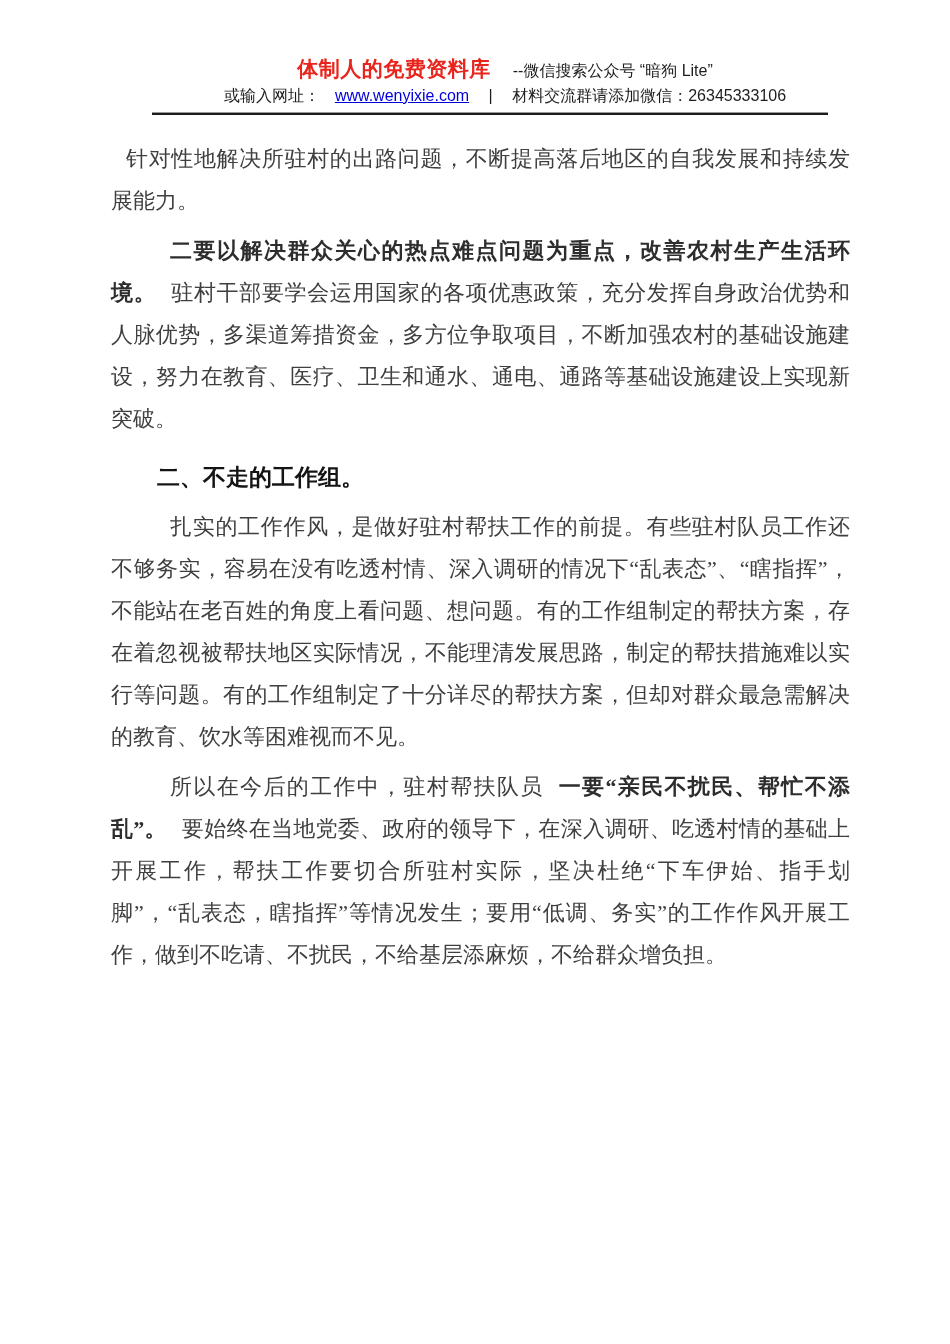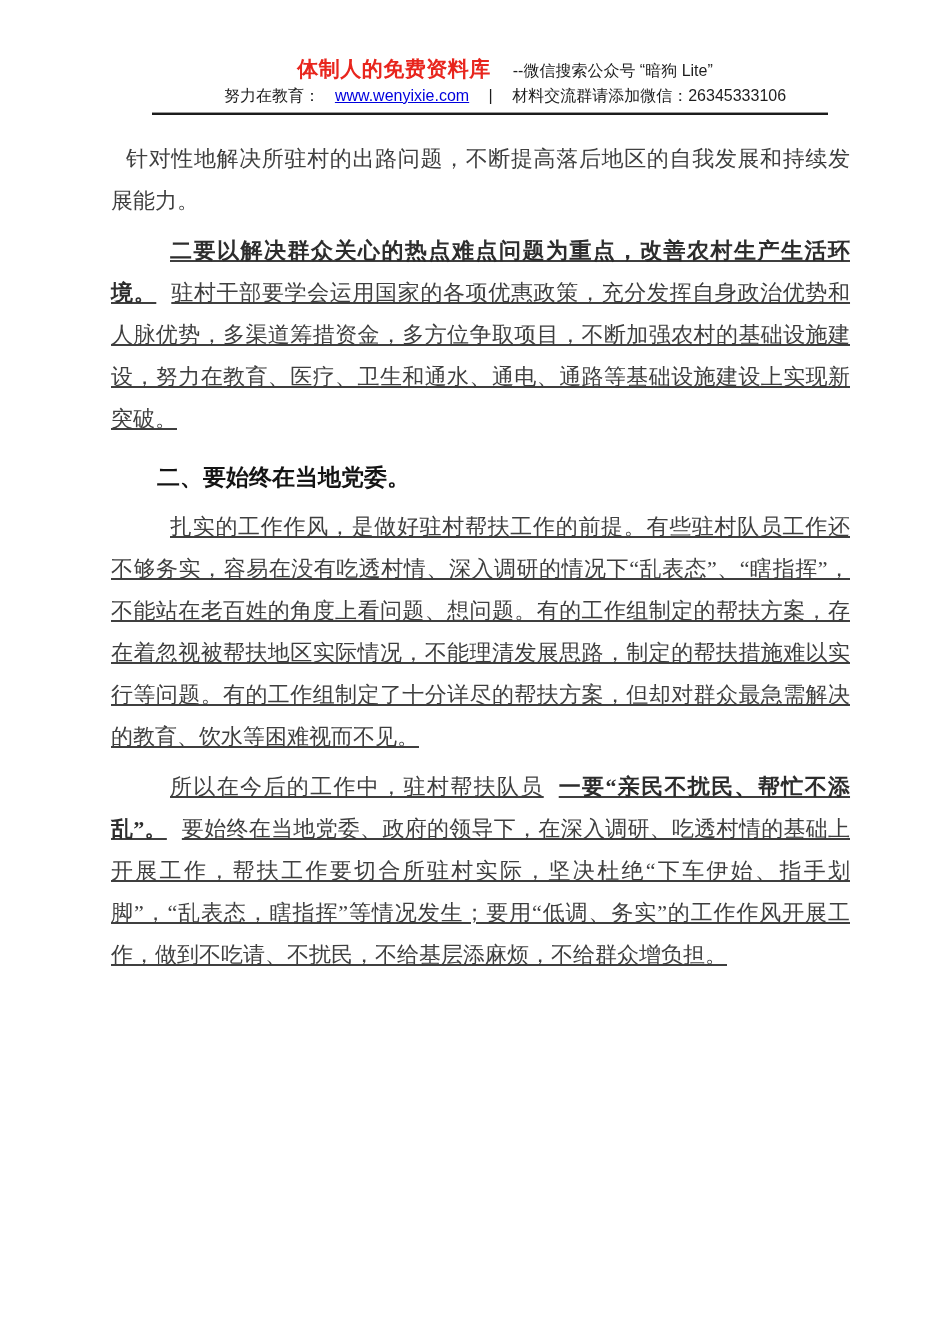"努力在教育：" span { text: 努力在教育 -> 或输入网址 }
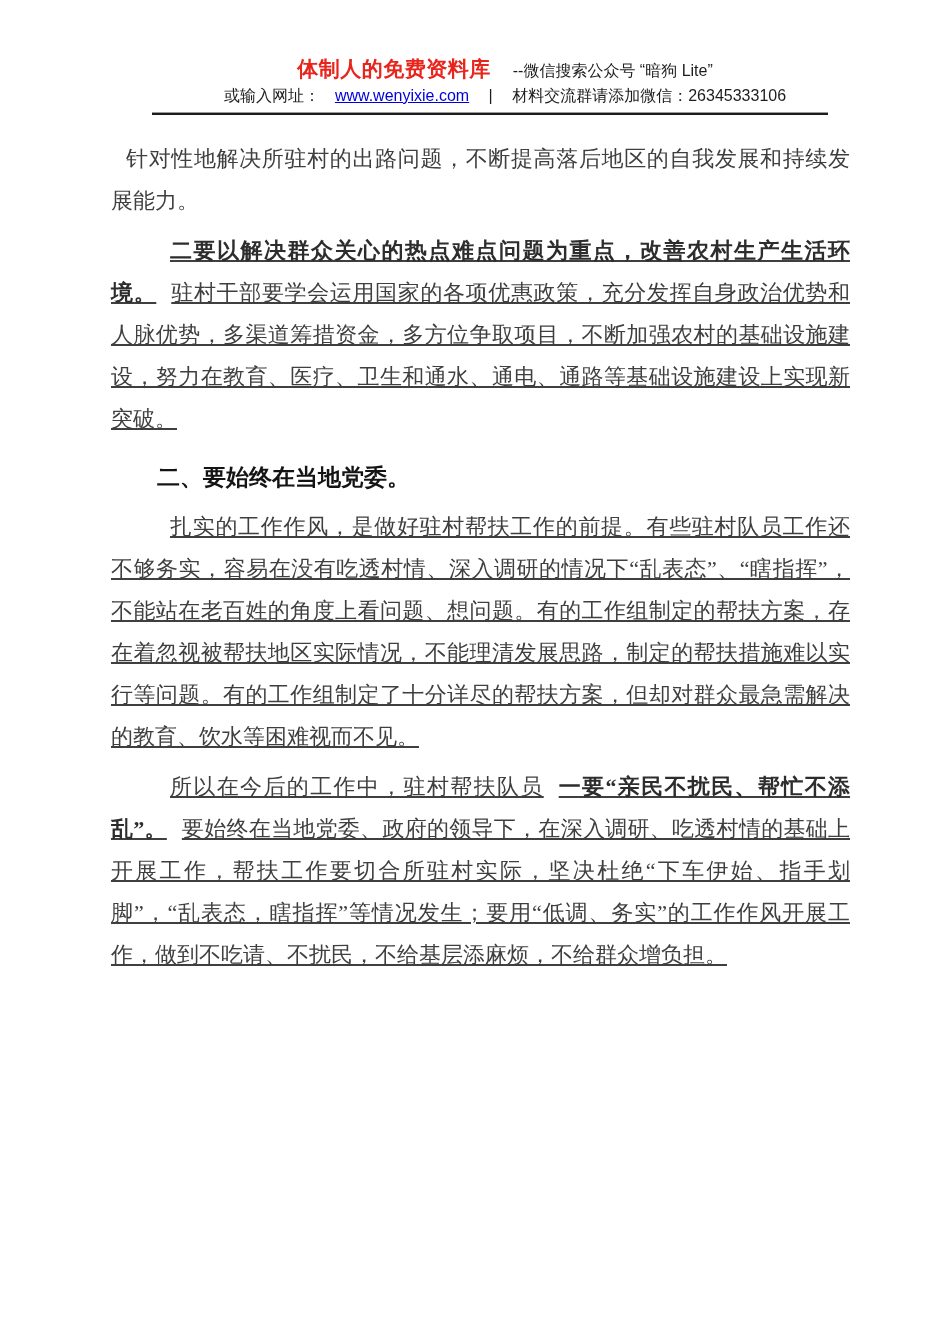"二要以解决群众关心的热点难点问题为重点，改善农村生产生活环境。" .doc p.indent { text-decoration: underline -> none }
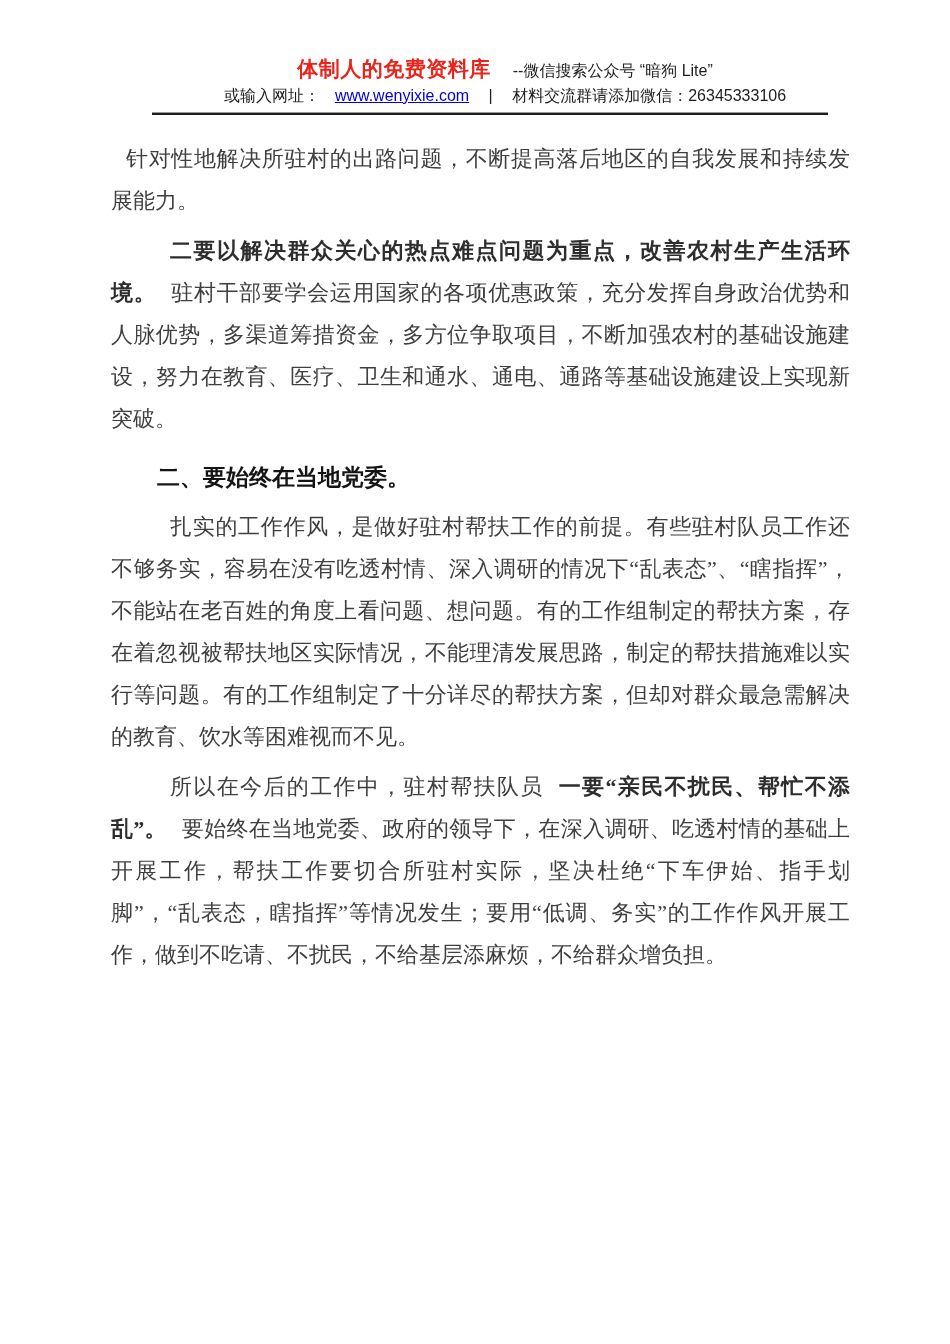"二、要始终在当地党委。" h2 { text: 要始终在当地党委 -> 不走的工作组 }
